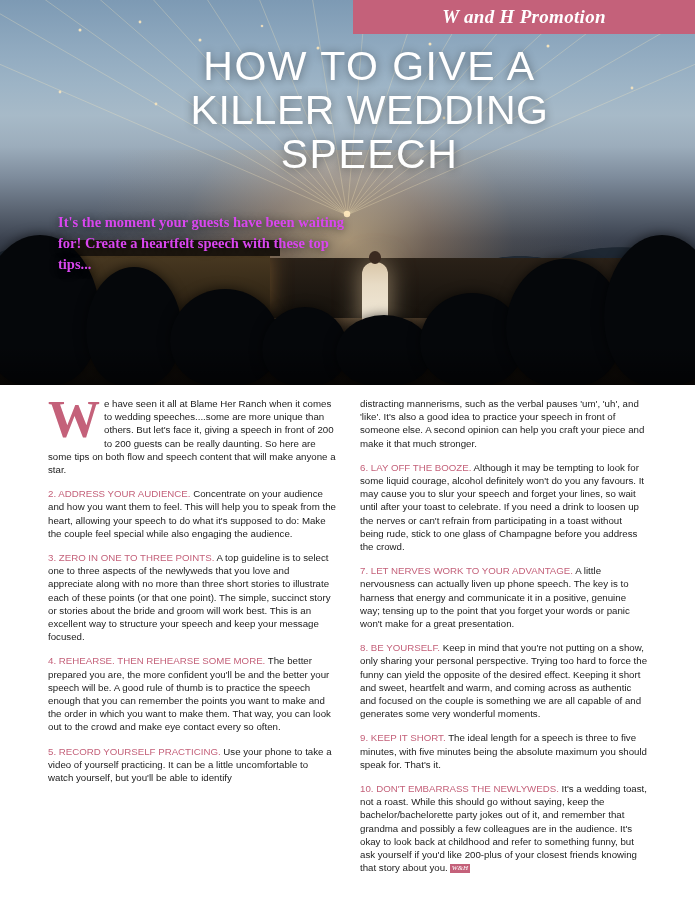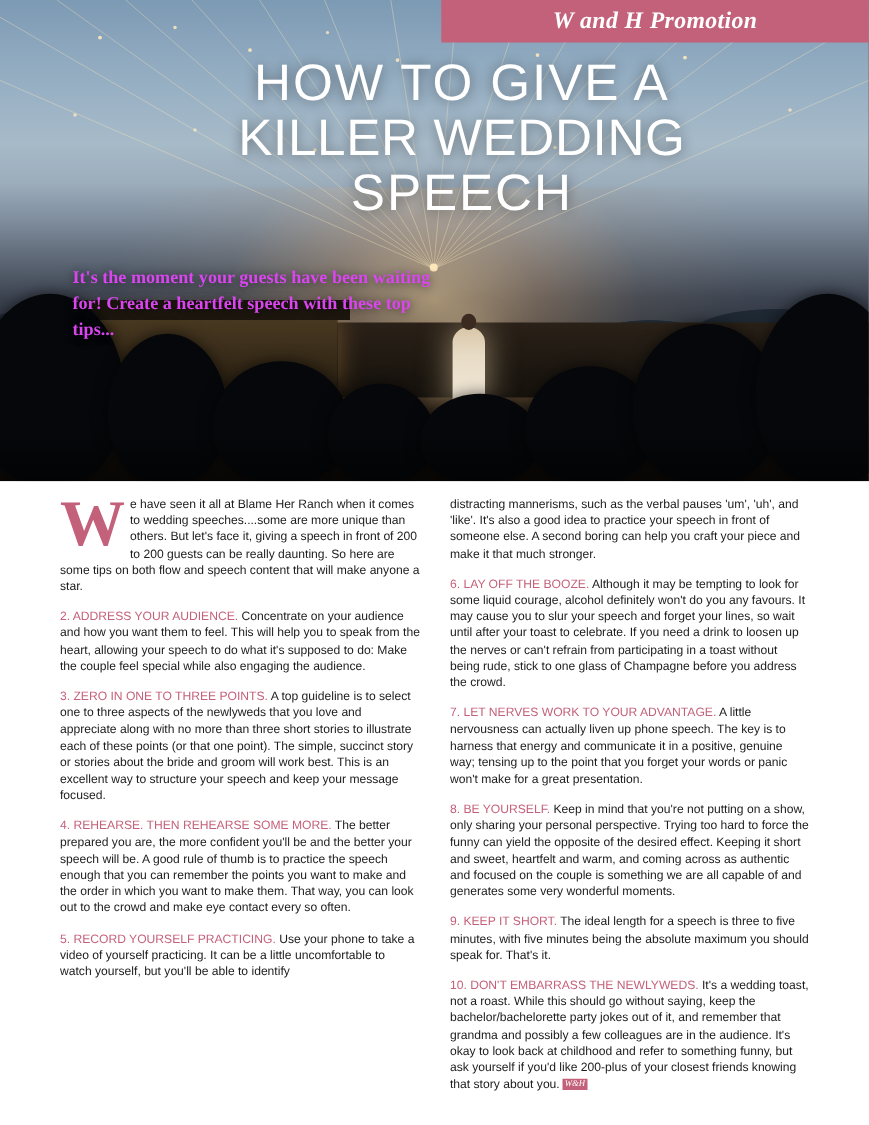"distracting mannerisms, such as the" span { text: boring -> opinion }
